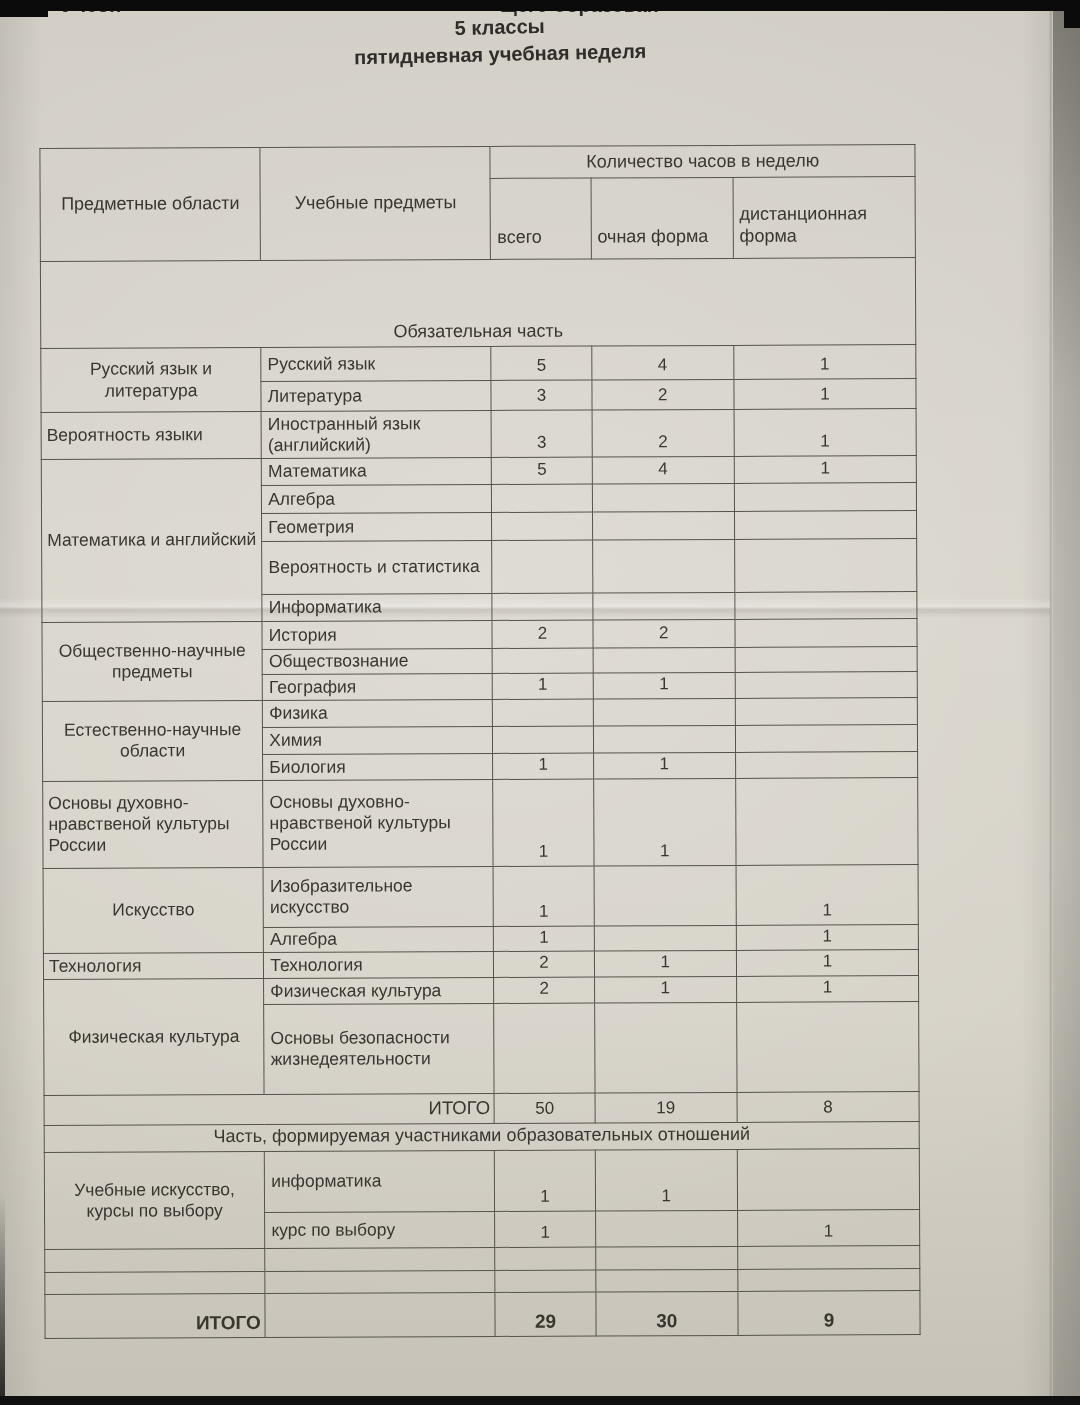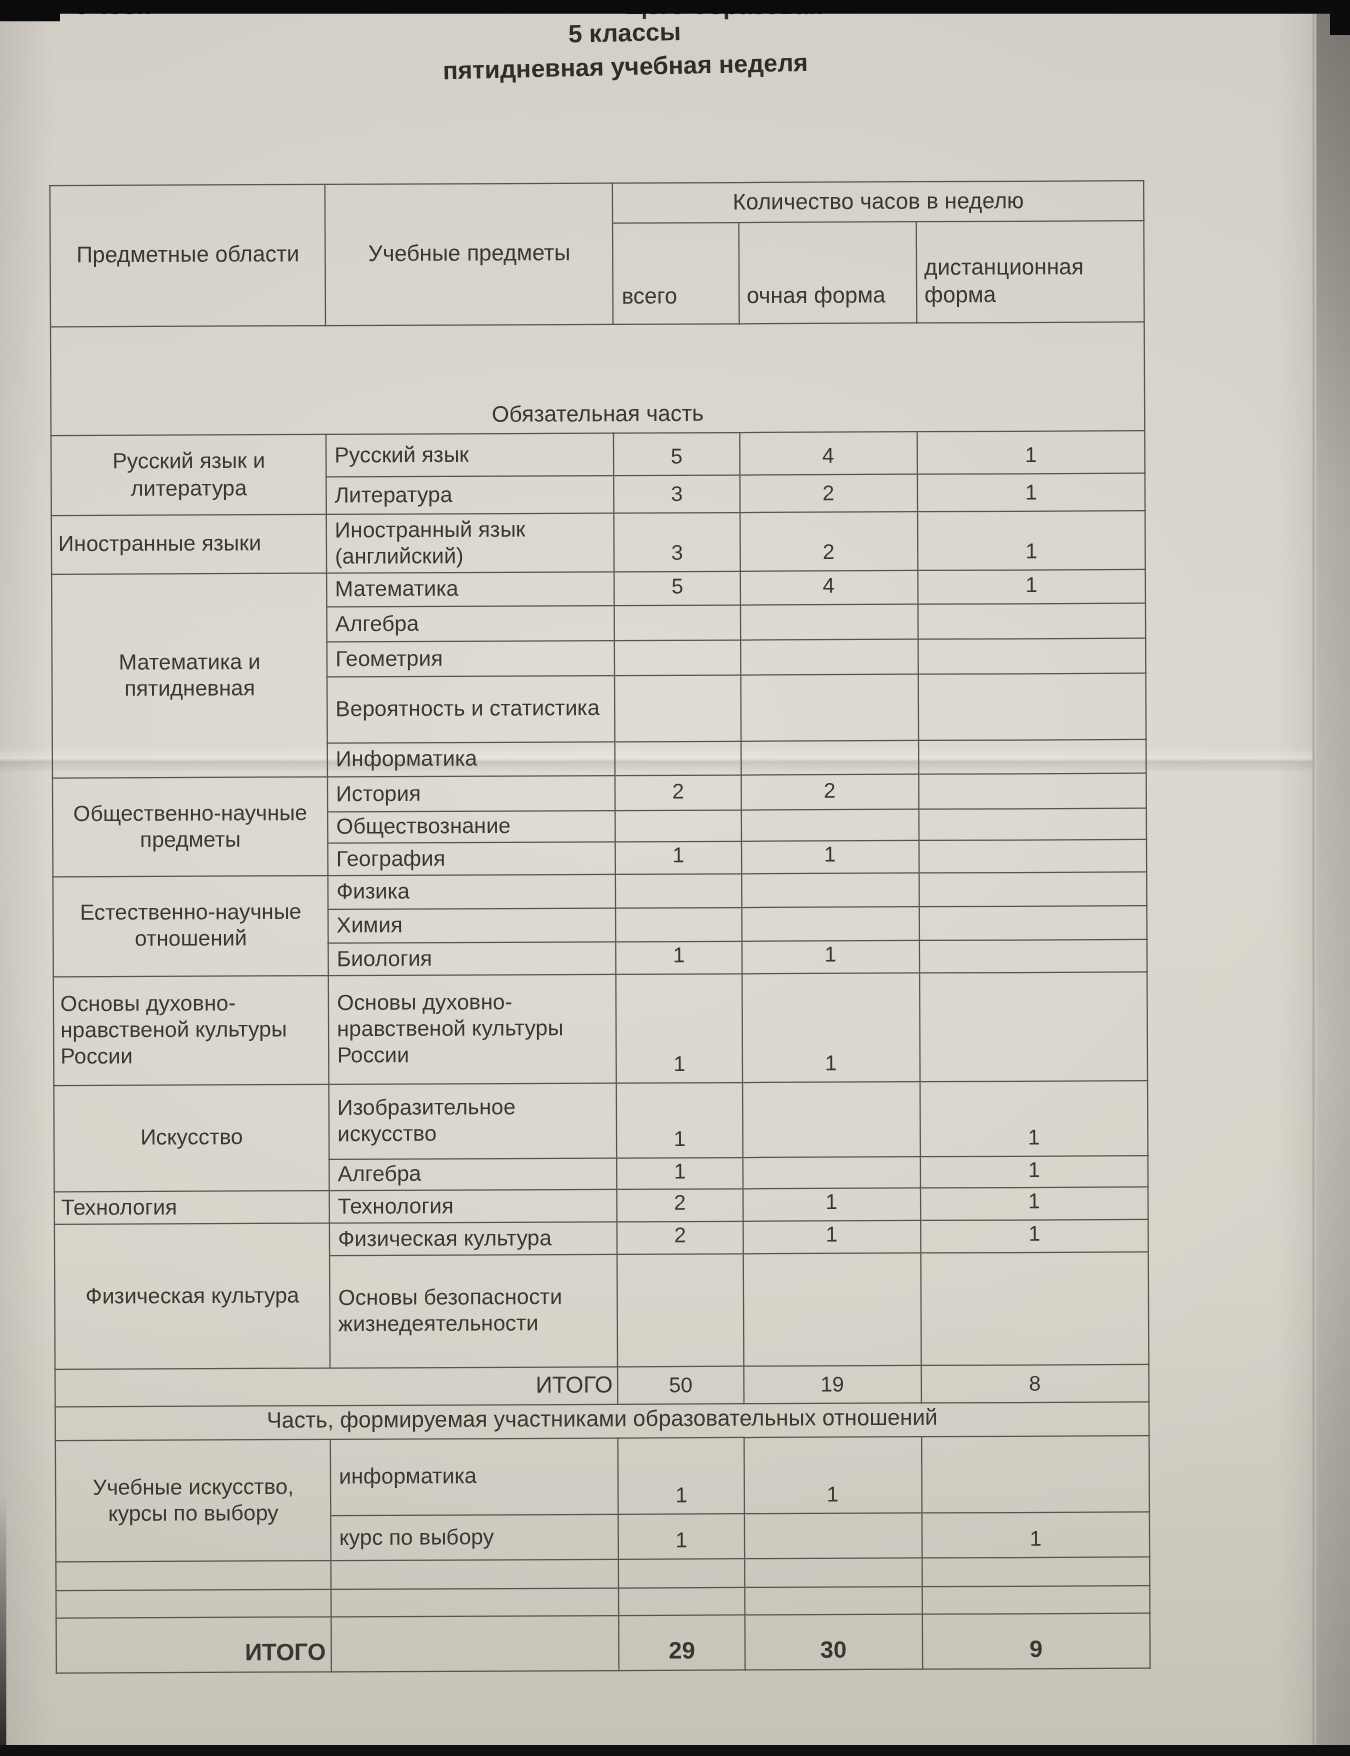"Иностранные языки" td.area-cell { text: Иностранные -> Вероятность }
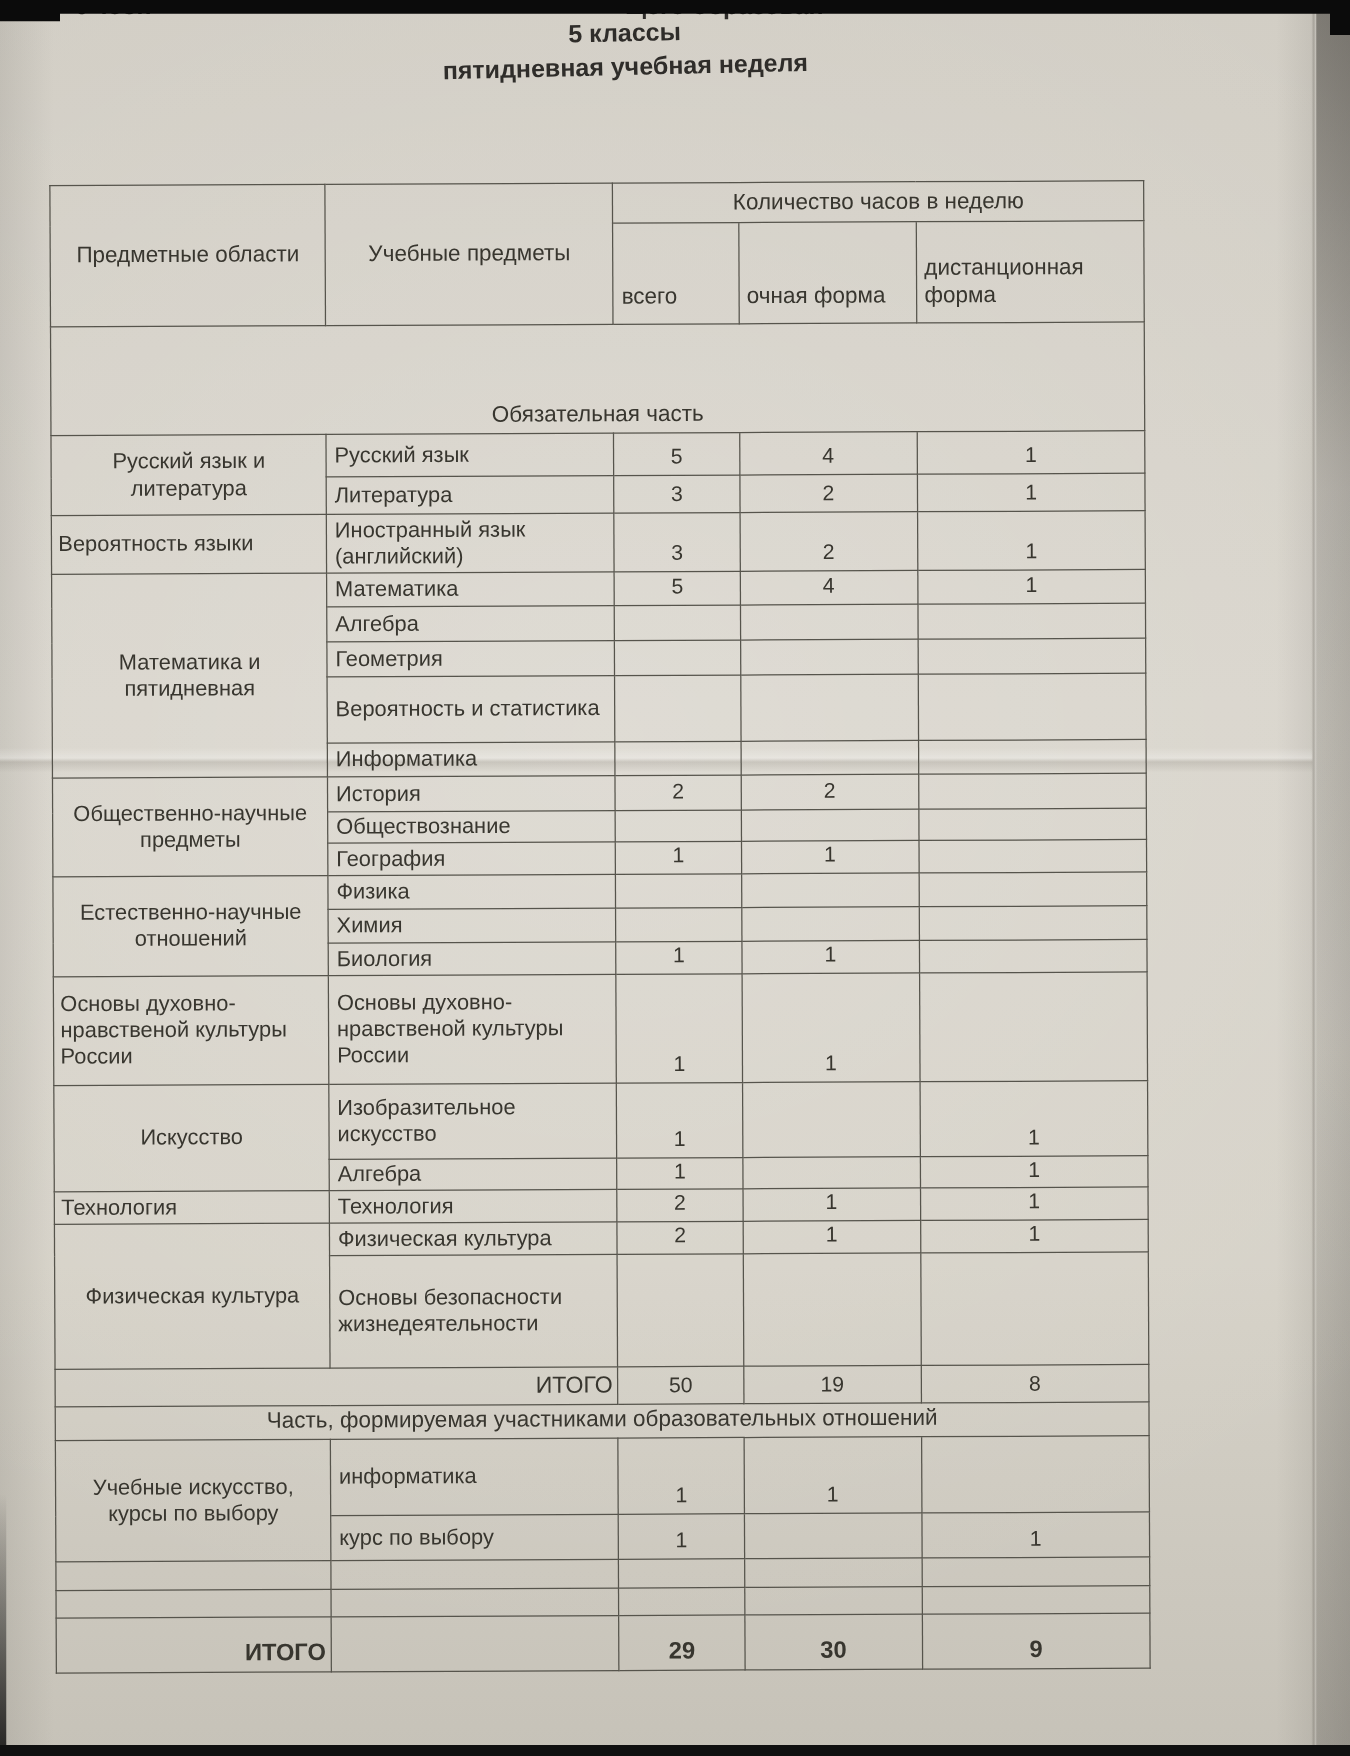"Математика и пятидневная" td.area-cell { text: пятидневная -> английский }
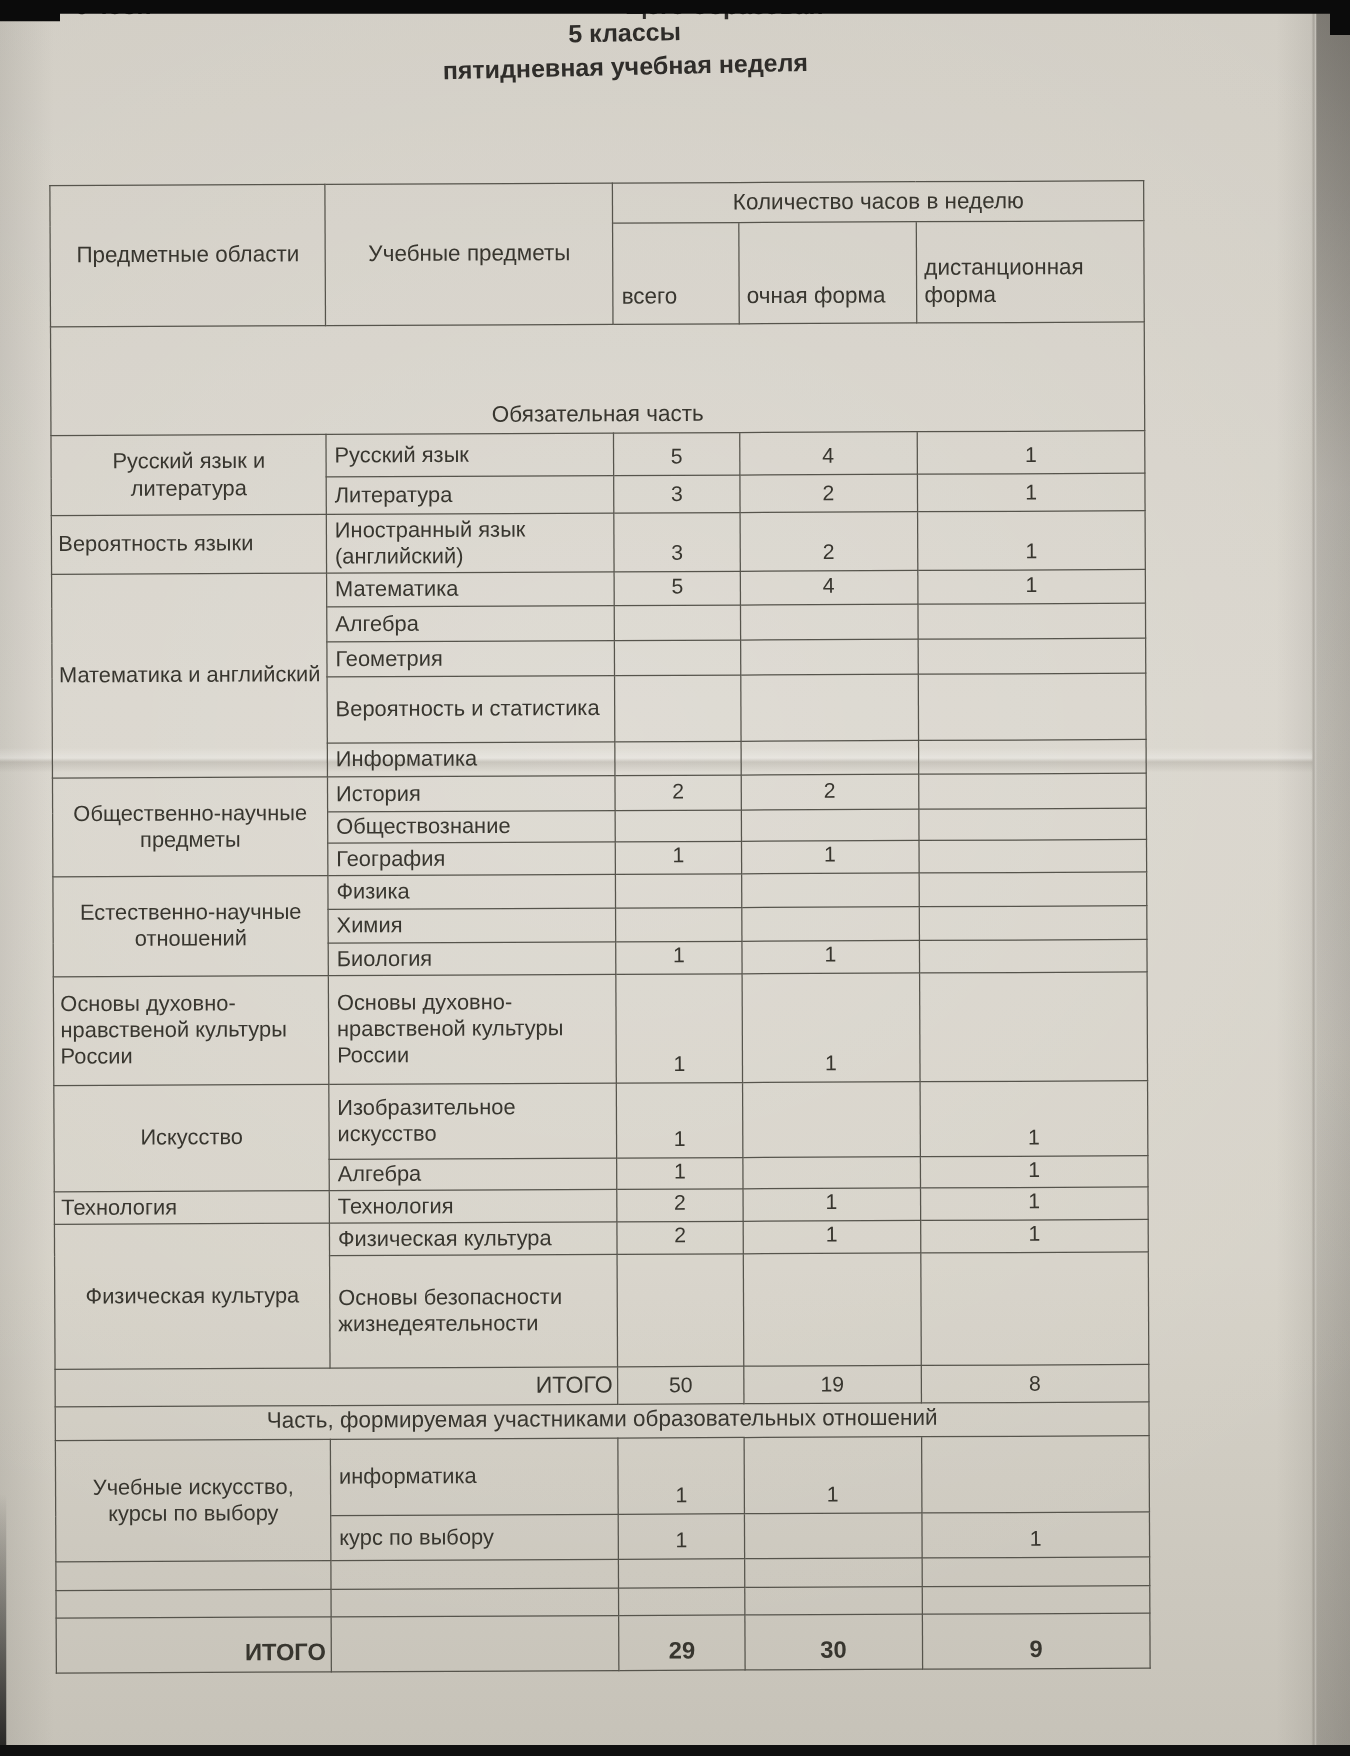"Естественно-научные отношений" td.area-cell { text: отношений -> области }
